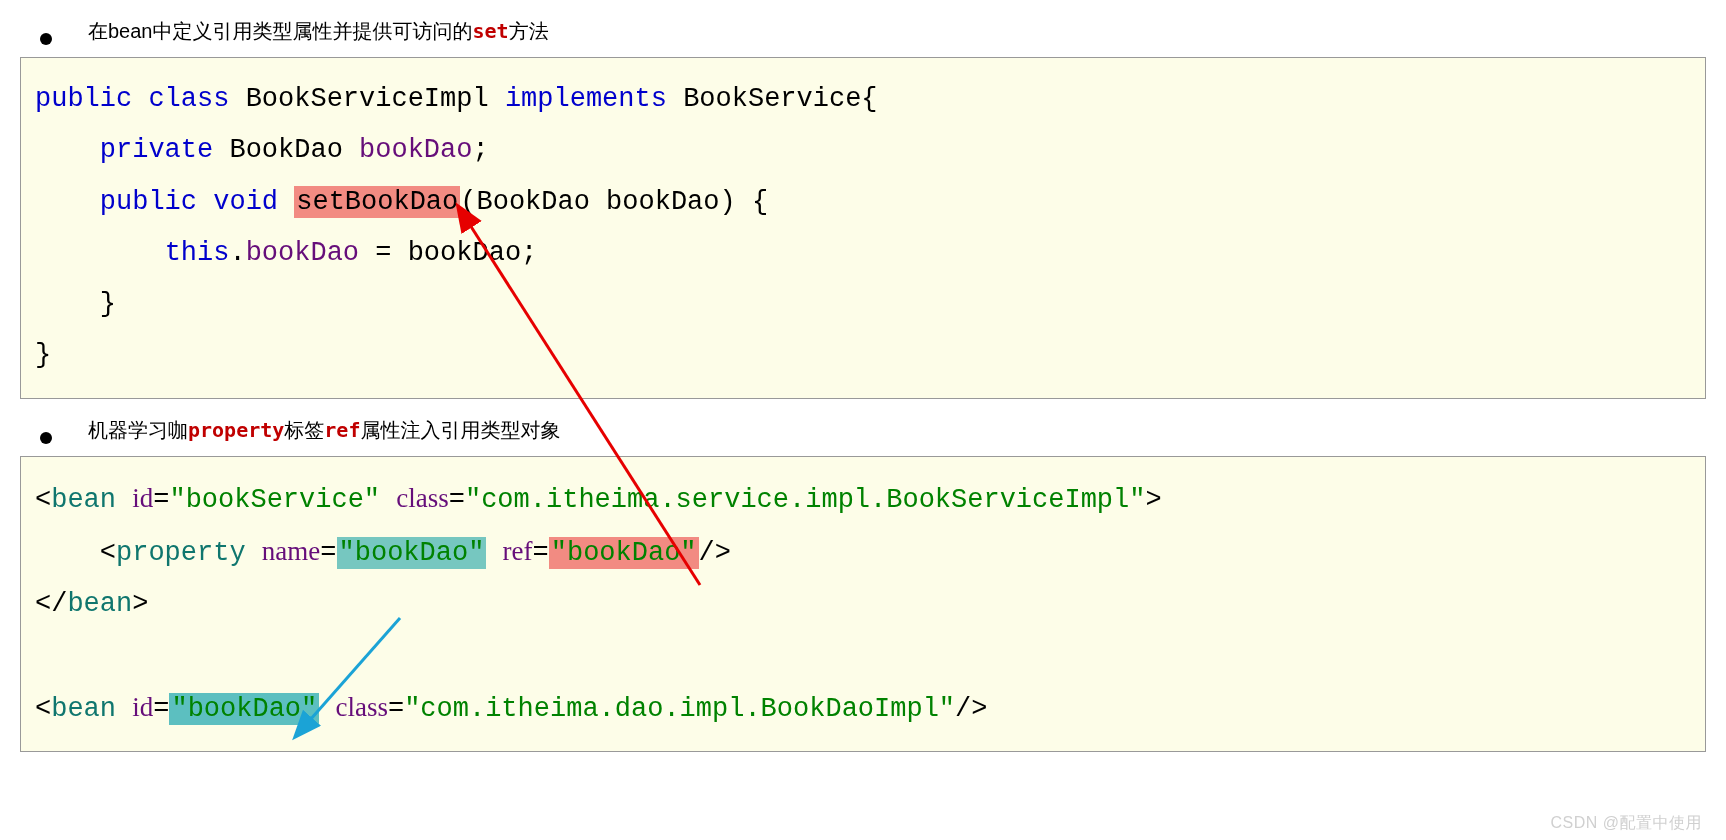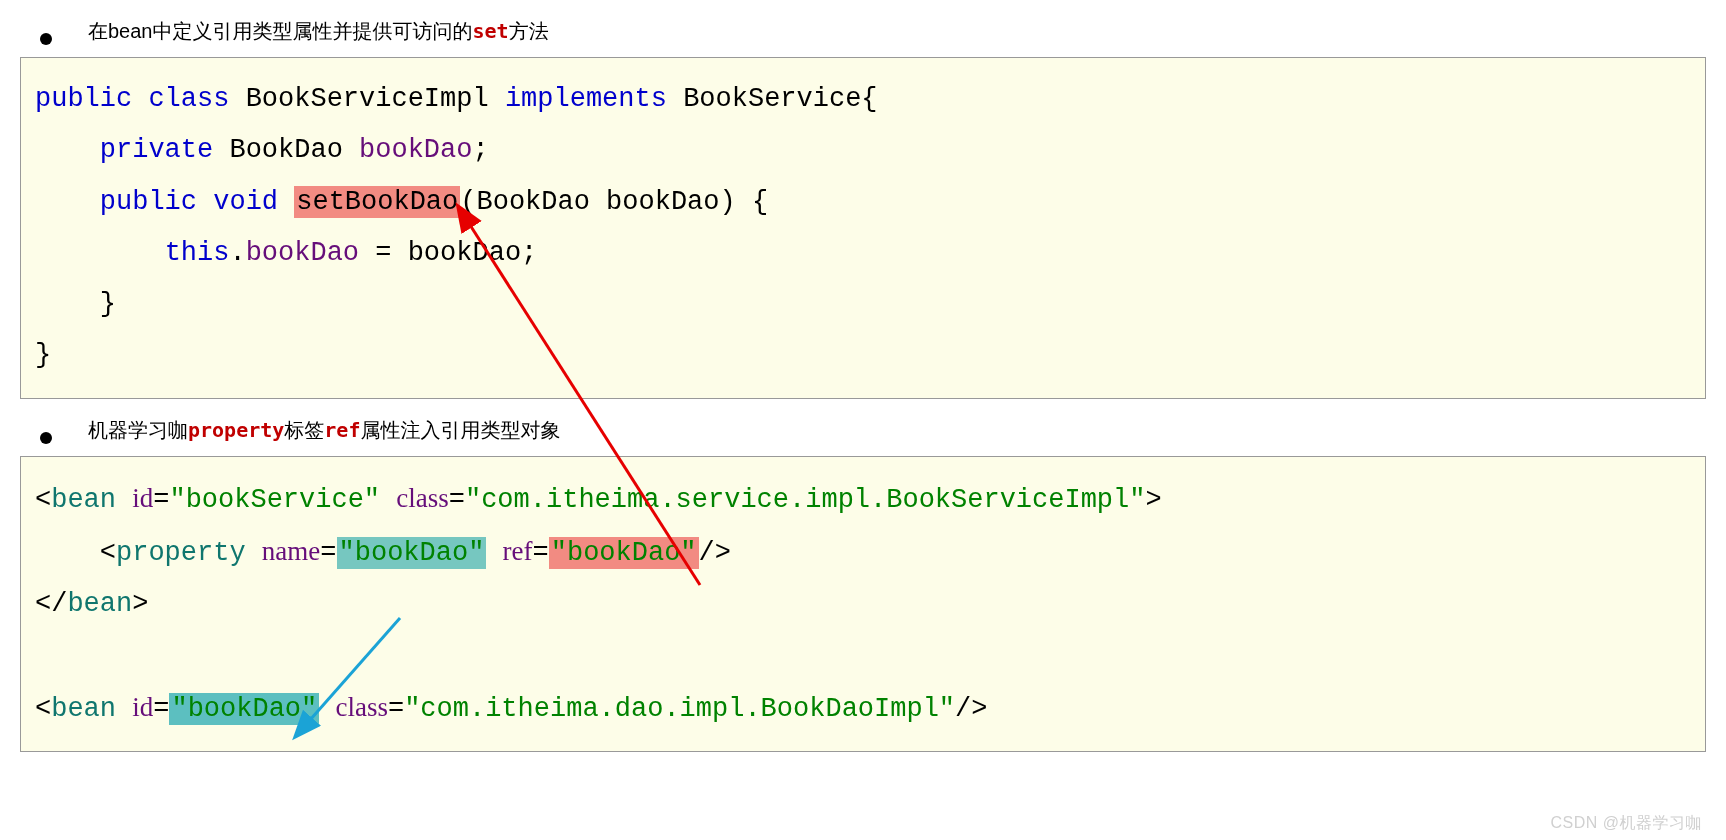"CSDN @机器学习咖" div.watermark { text: @机器学习咖 -> @配置中使用 }
